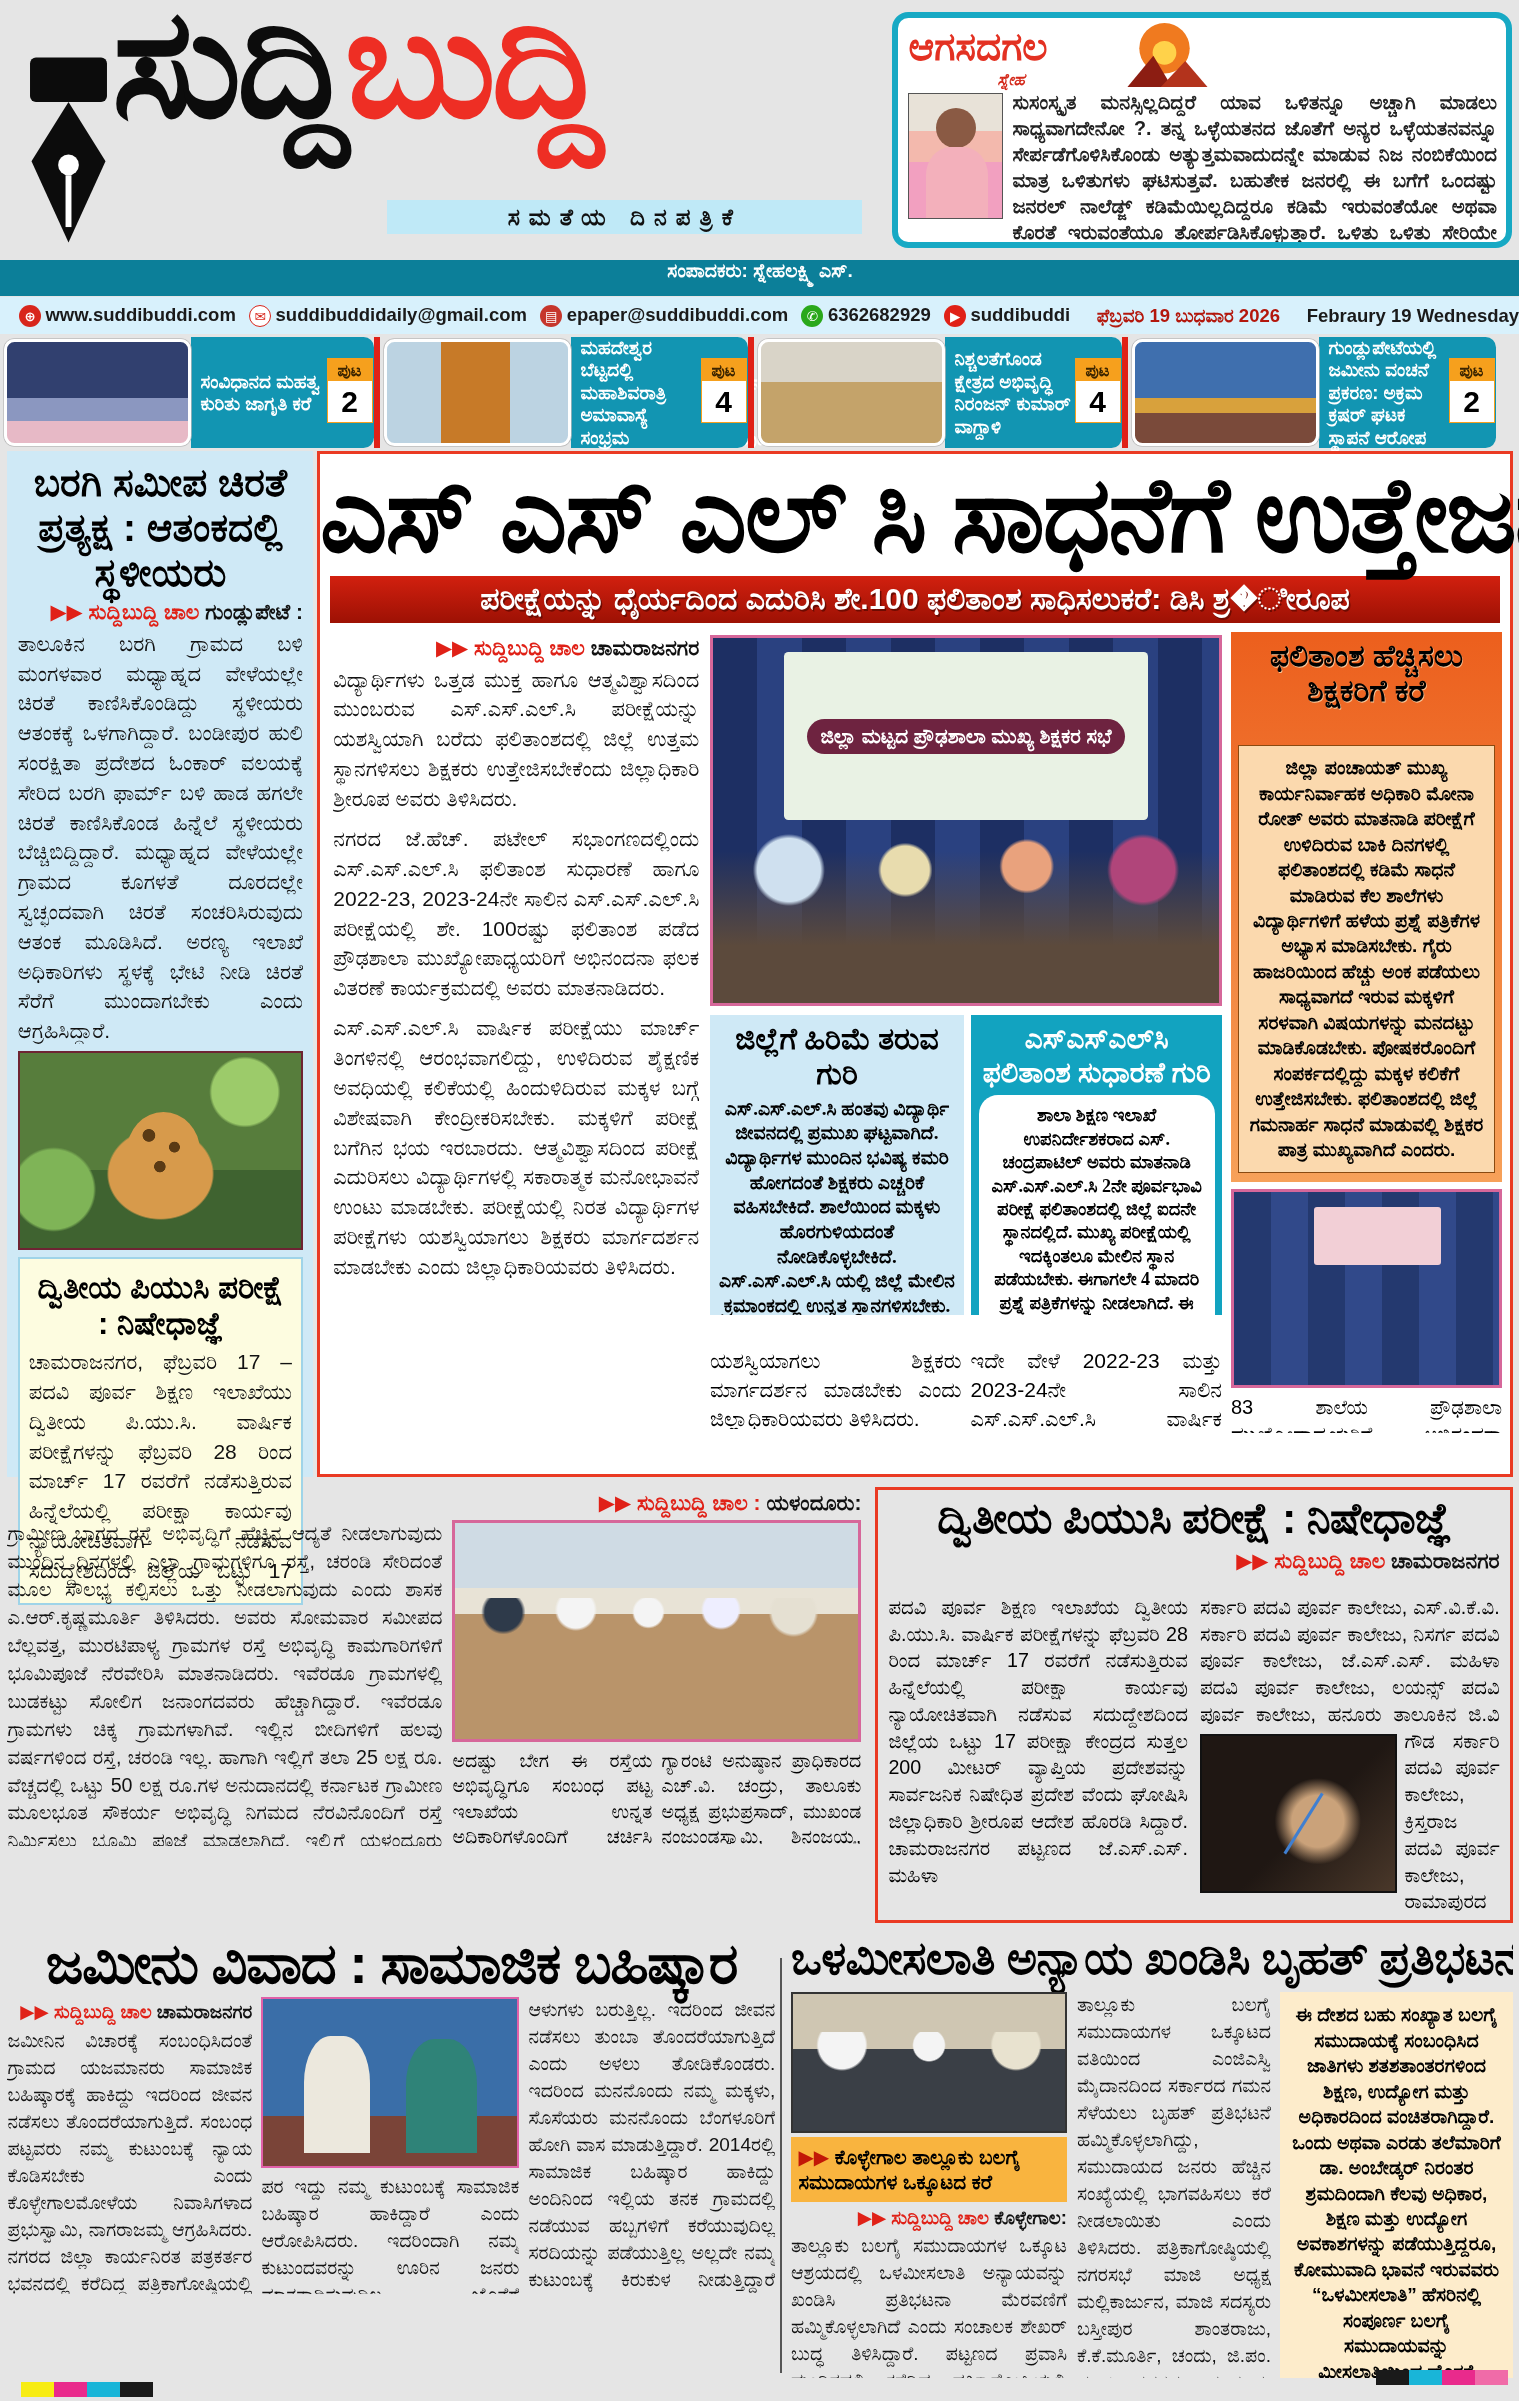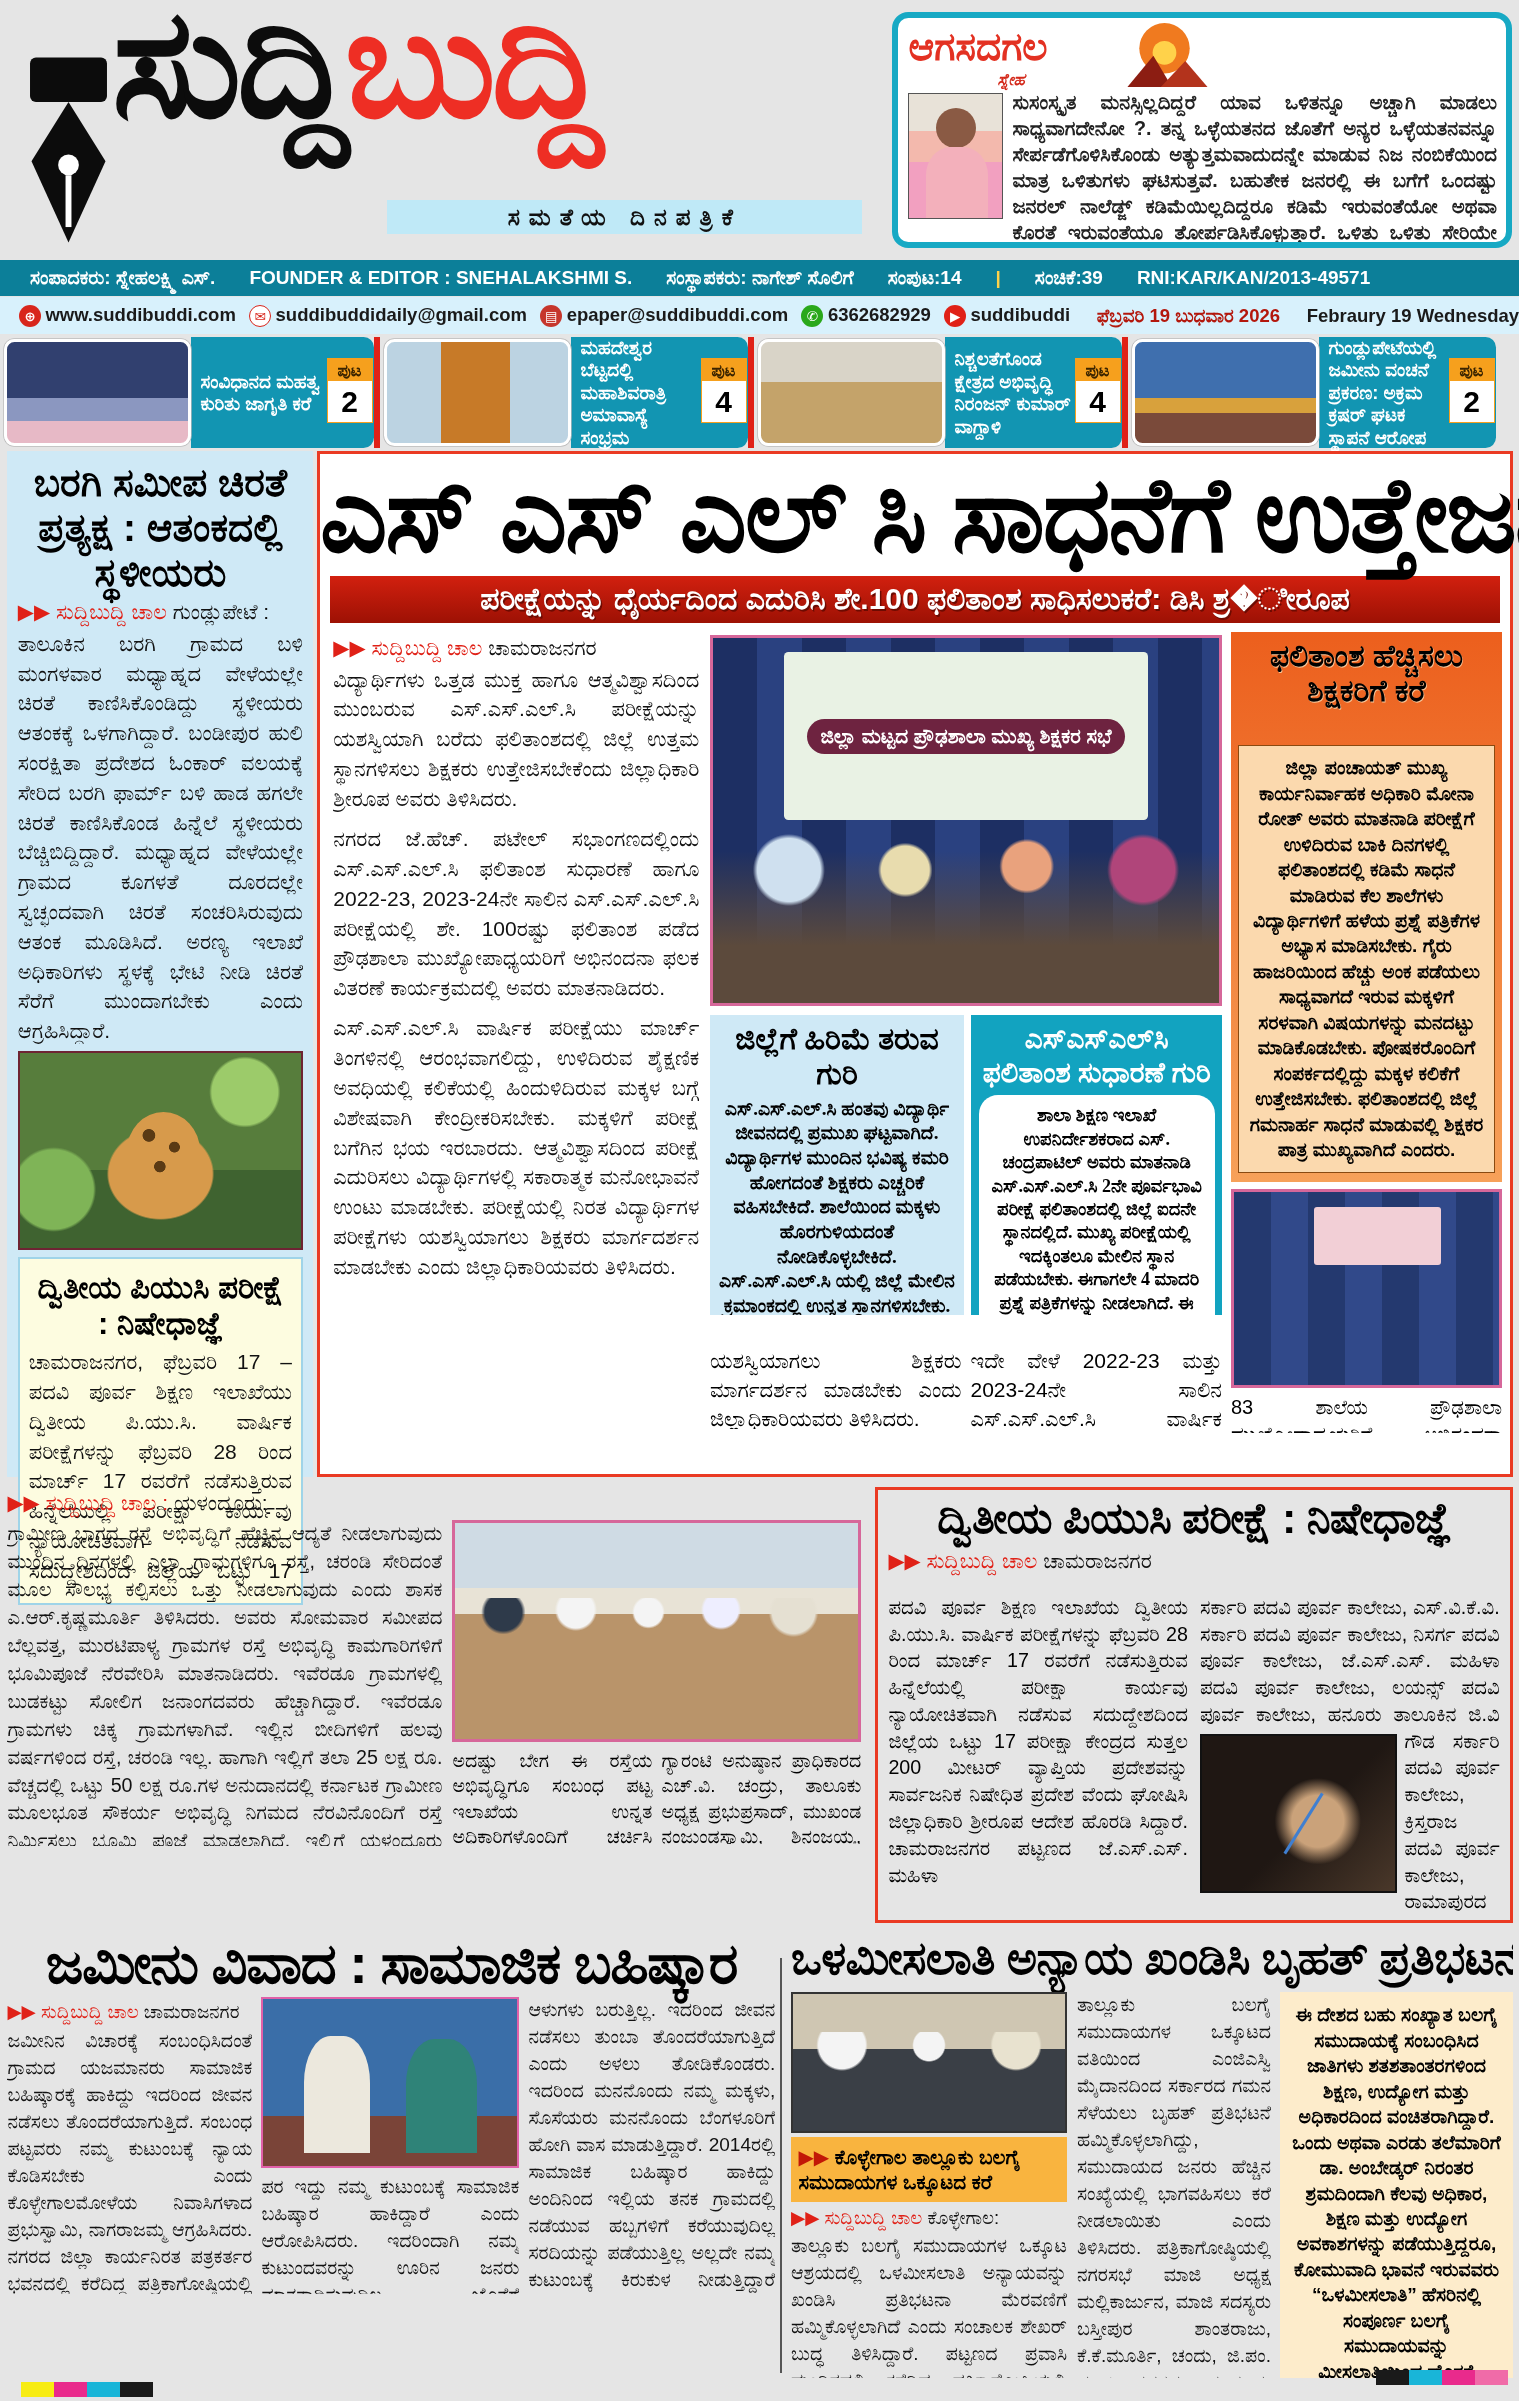"ಸಂಪಾದಕರು: ಸ್ನೇಹಲಕ್ಷ್ಮಿ ಎಸ್." .editor-bar { flex-direction: none -> column }
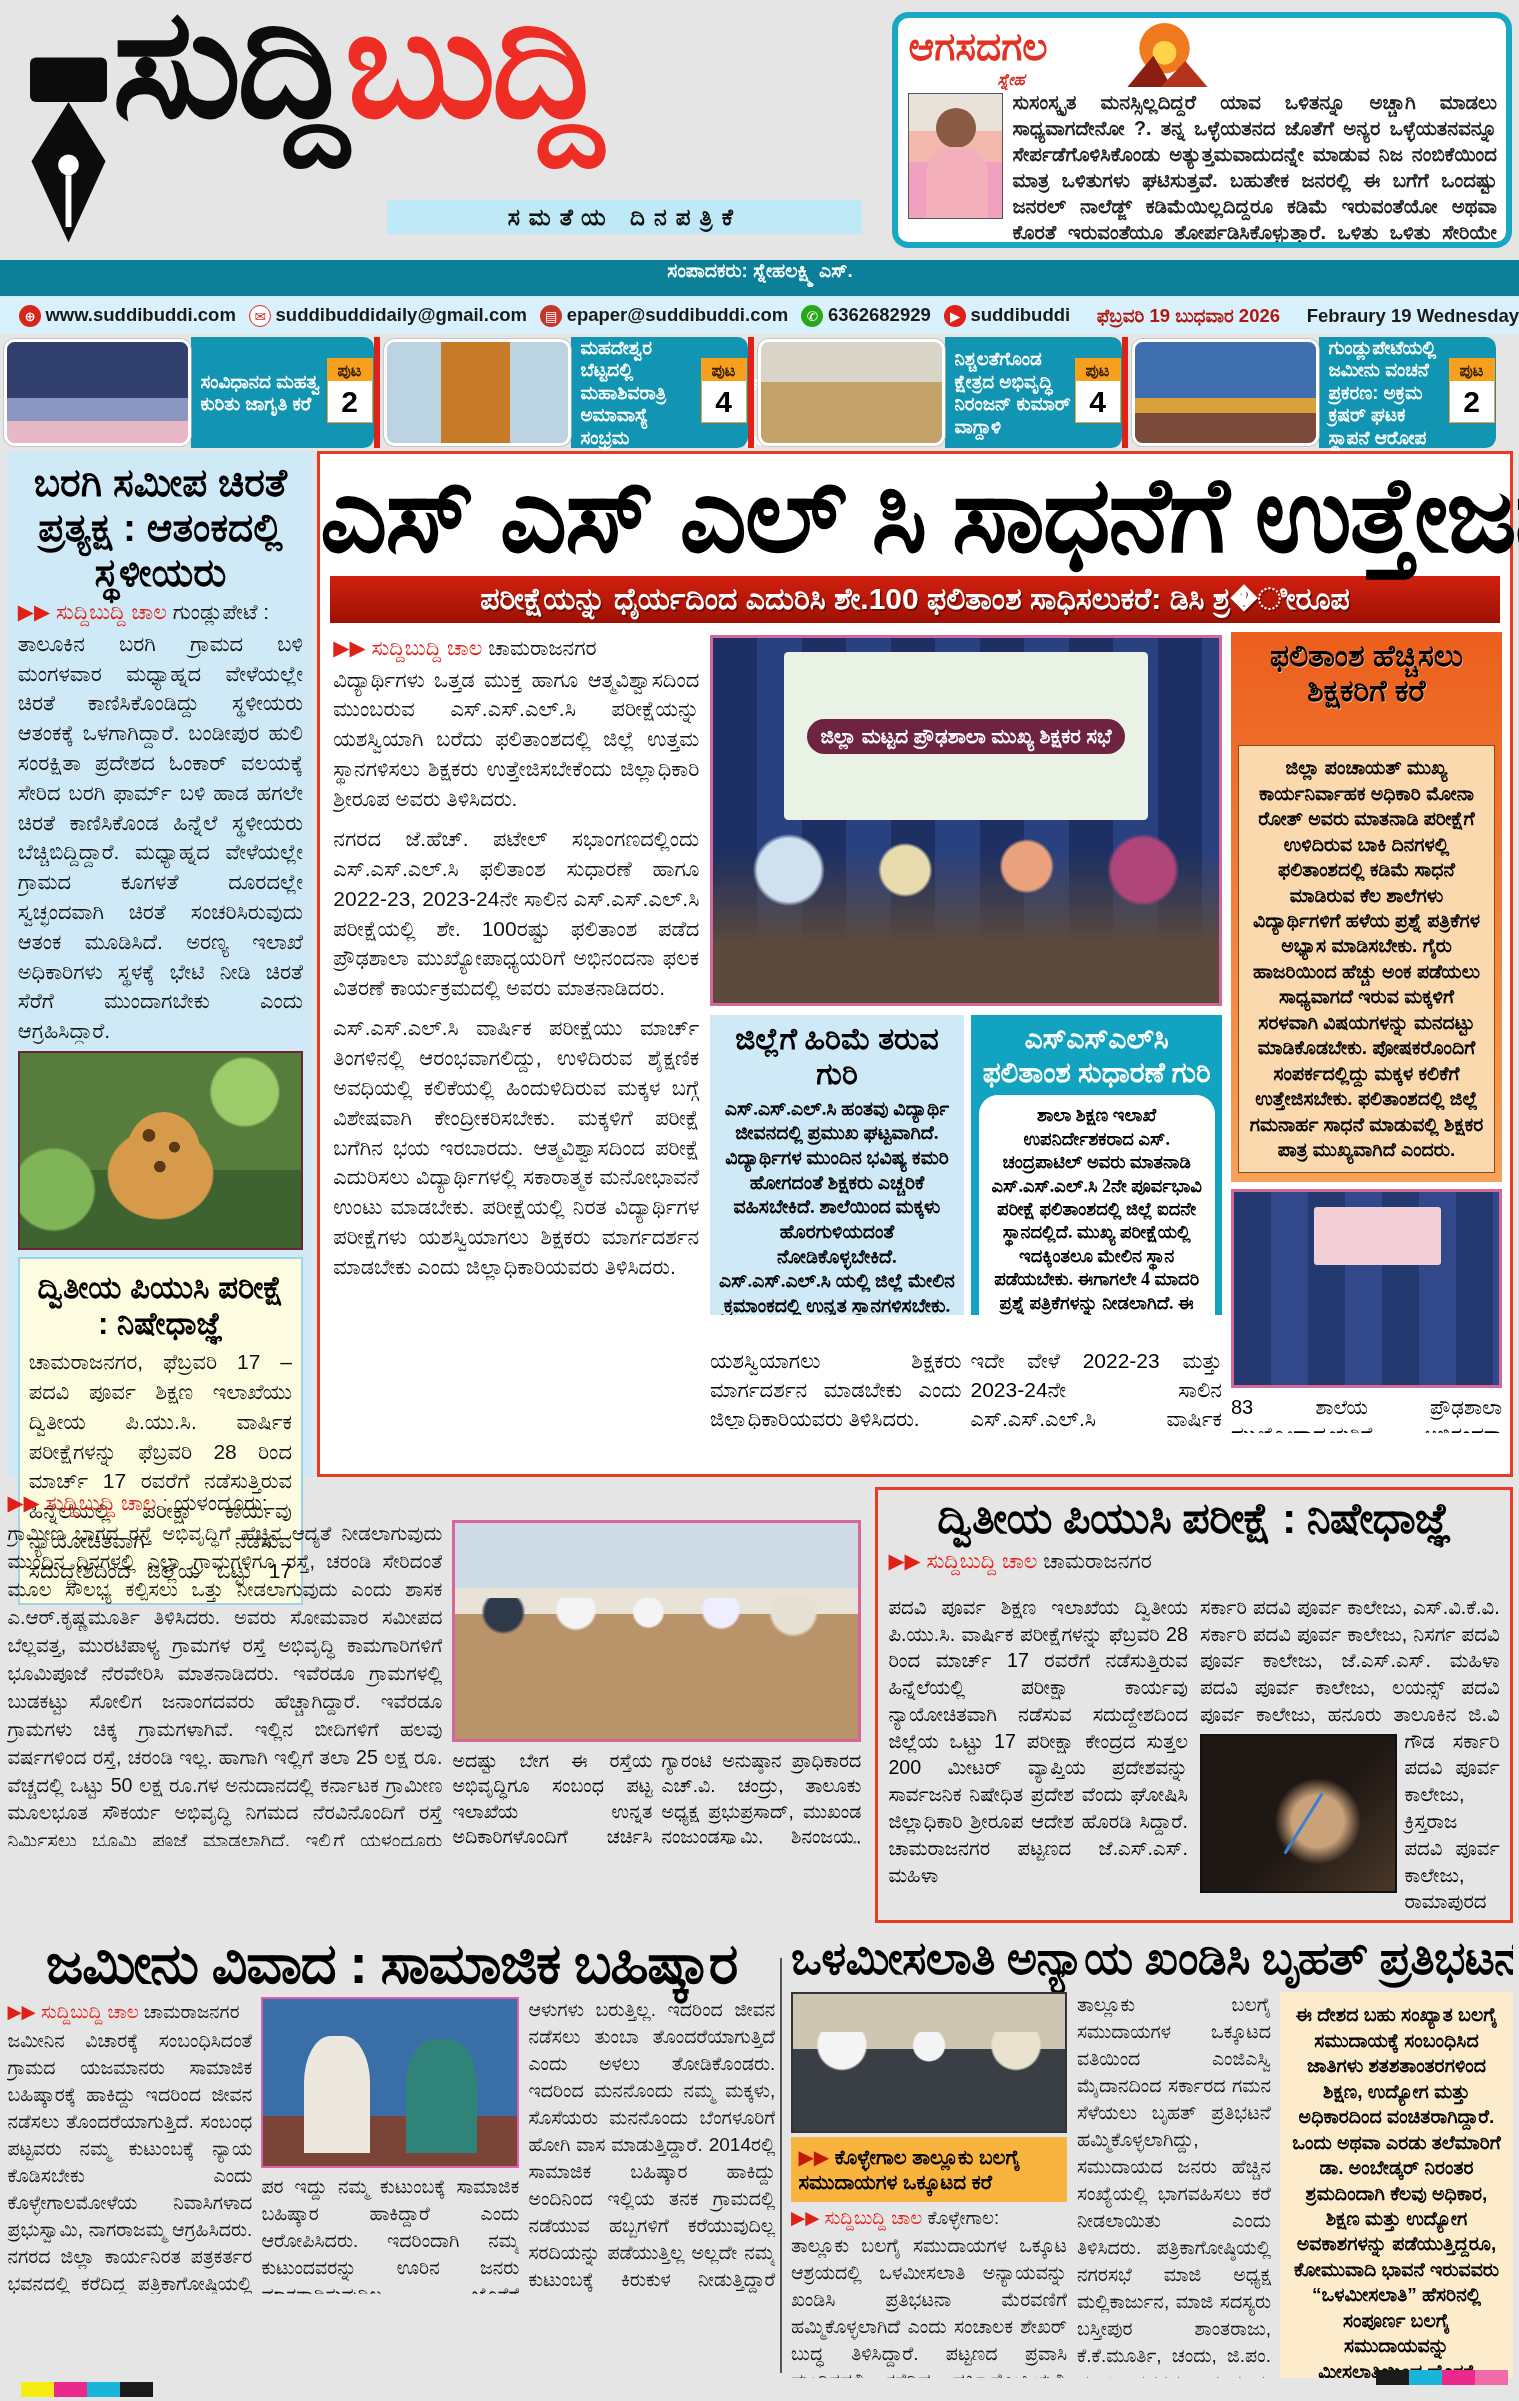"ಸುದ್ದಿಬುದ್ದಿ ಚಾಲ ಗುಂಡ್ಲುಪೇಟೆ :" .byline { font-weight: normal -> bold; text-align: none -> right }
